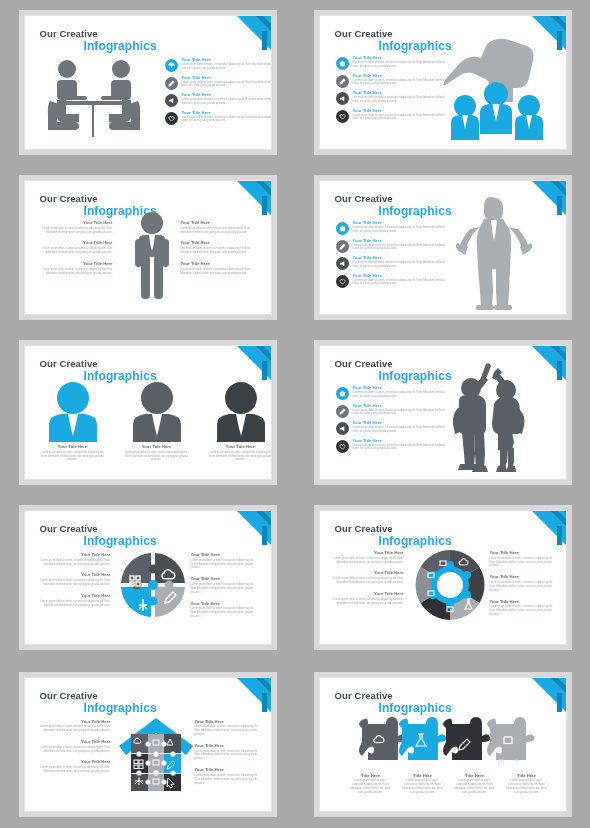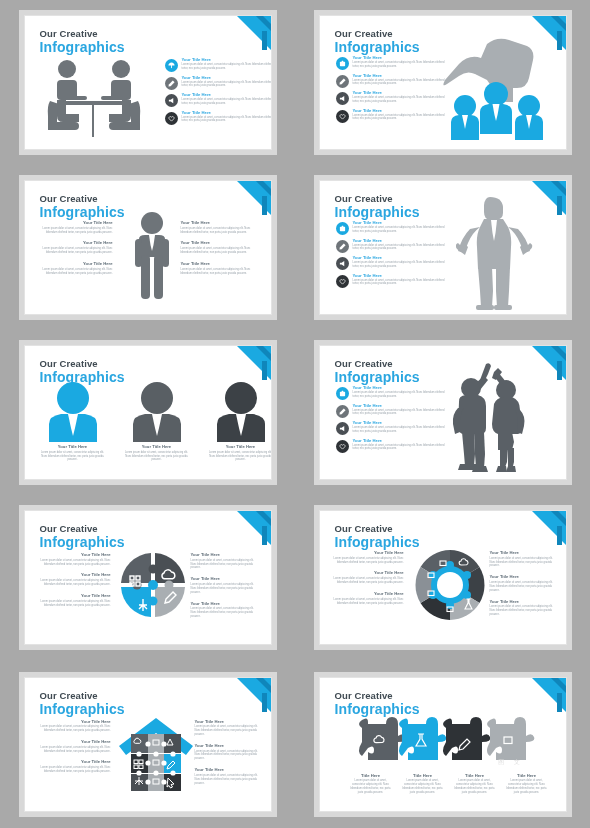"Infographics" .t2 { font-size: 14px -> 12px; margin-left: none -> 44px }
